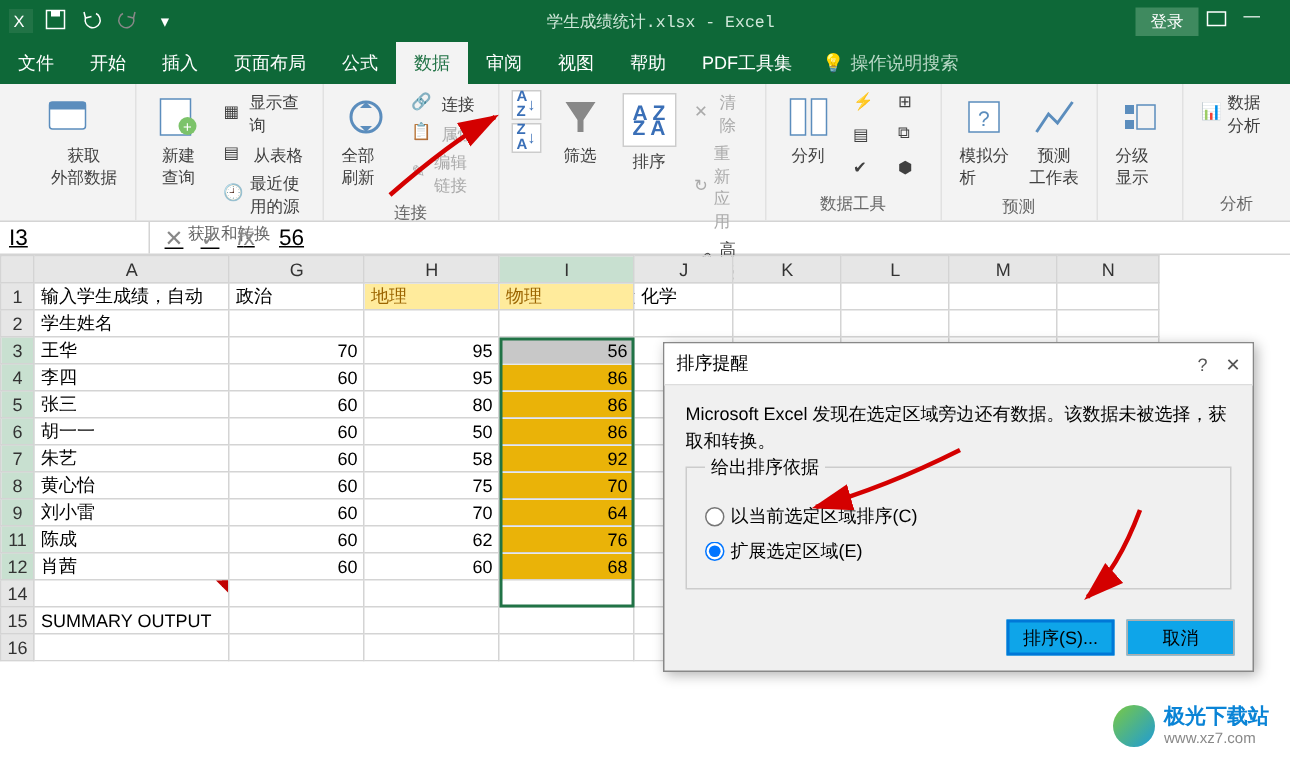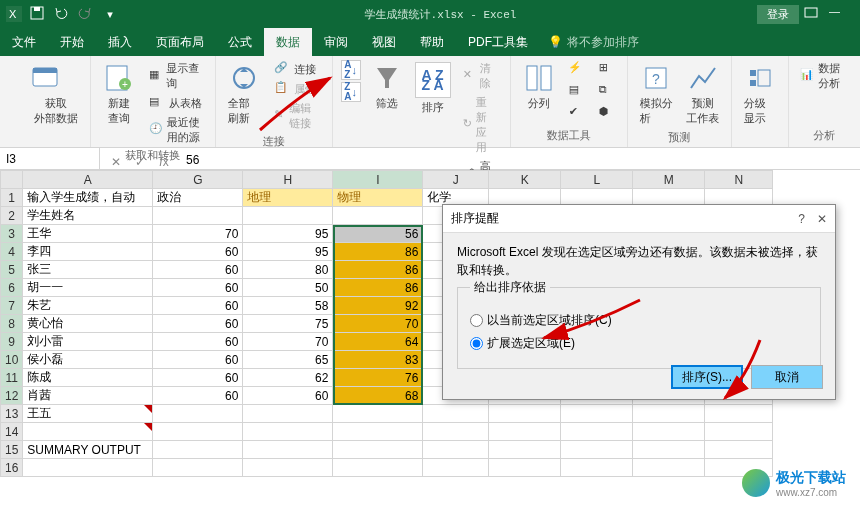"将不参加排序" span { text: 将不参加排序 -> 操作说明搜索 }
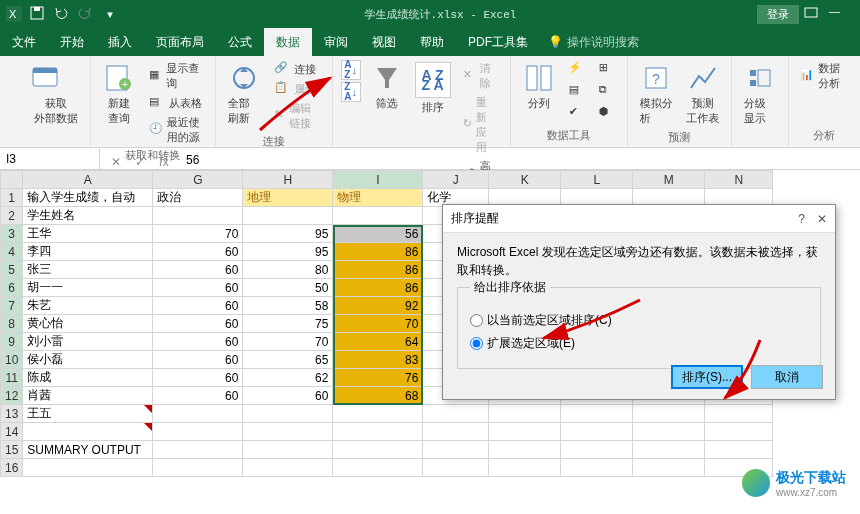"I3" .formula-bar { align-items: flex-end -> center; font-size: 12px -> 15px; text-decoration: none -> underline }
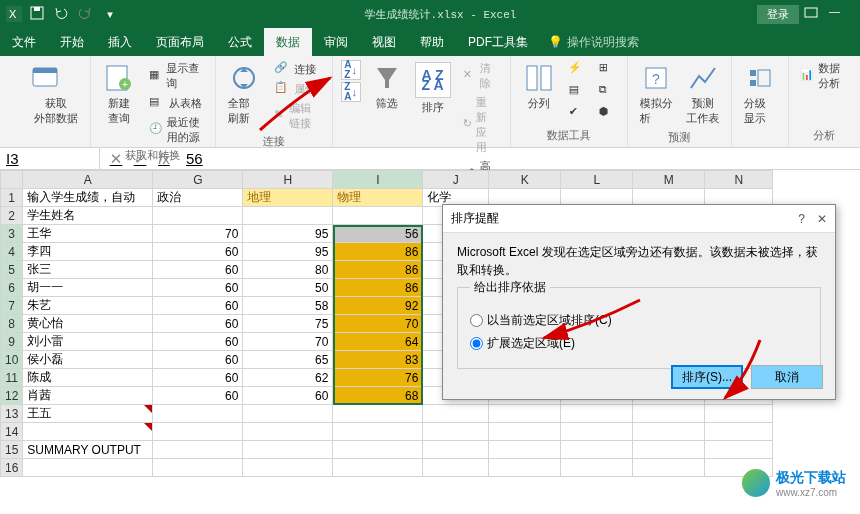"排序提醒" .dialog { height: 196px -> 220px; top: 204px -> 228px }
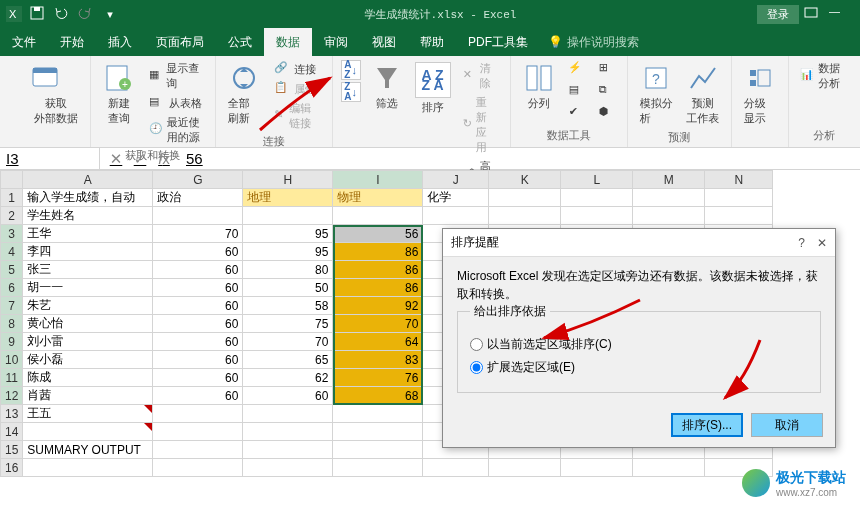"10" tr { html: <tr> <th>10</th> <td>侯小磊</td> <td>60</td> <td>65</td> <td>83</td> <td></td> <td></td> <td></td> <td></td> <td></td> </tr> -> none }
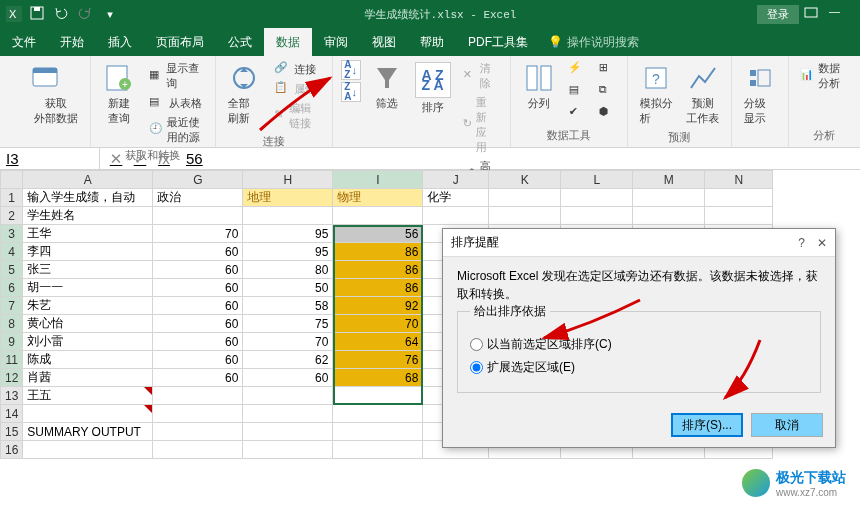"13" tr { html: <tr> <th>13</th> <td>王五</td> <td></td> <td></td> <td></td> <td></td> <td></td> <td></td> <td></td> <td></td> </tr> -> none }
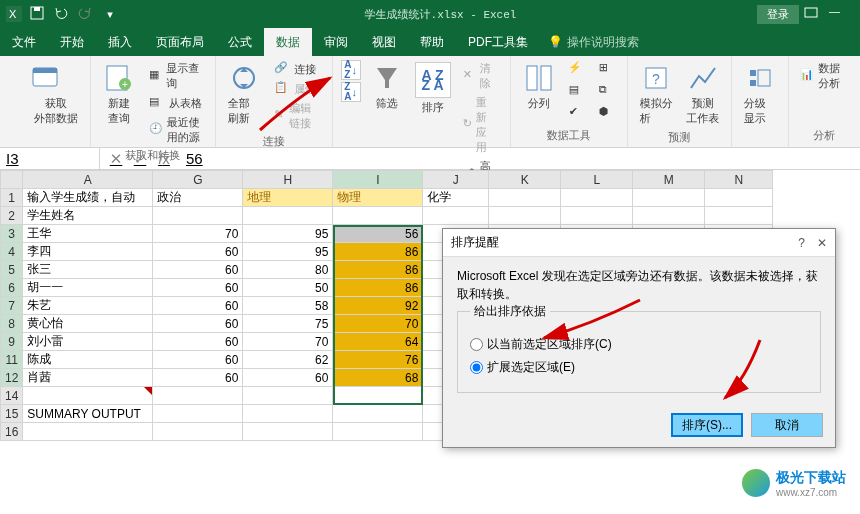"排序(S)..." .dialog .btn { background: #7dd3fc -> #0ea5e9 }
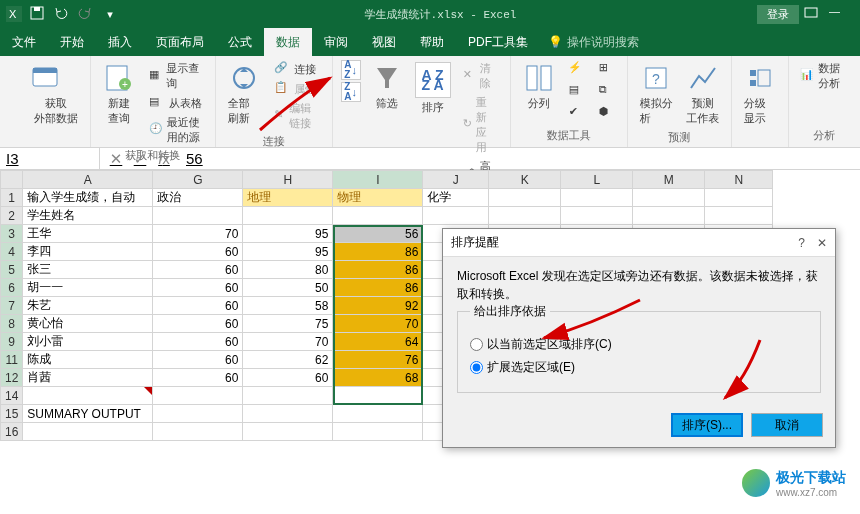"极光下载站" .watermark { align-items: flex-start -> center }
